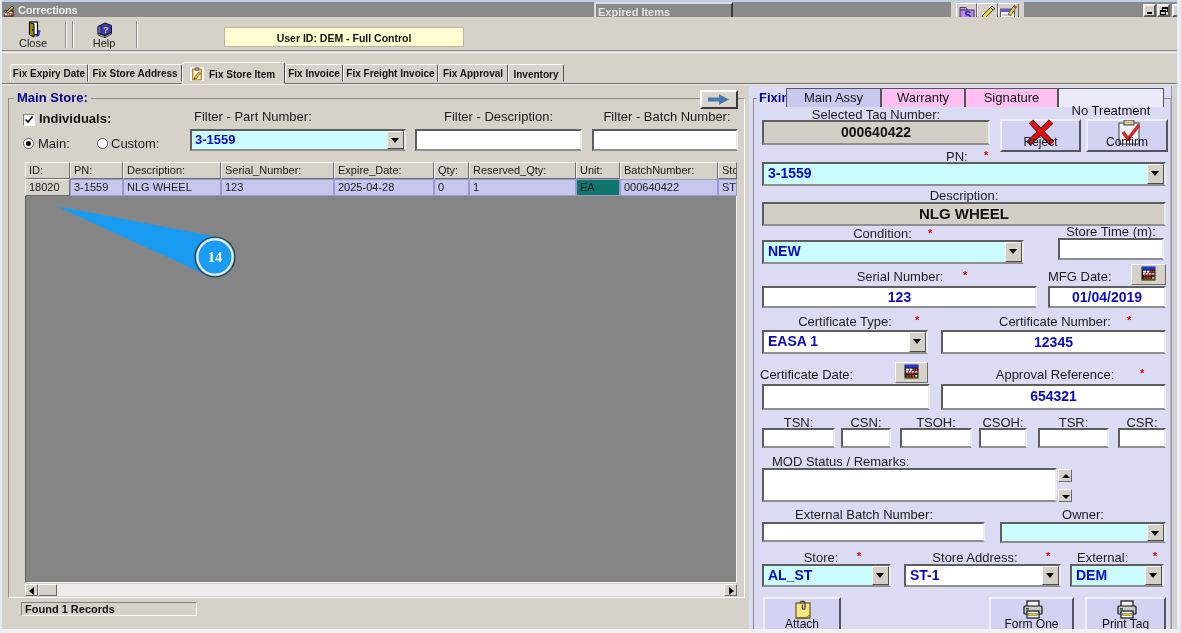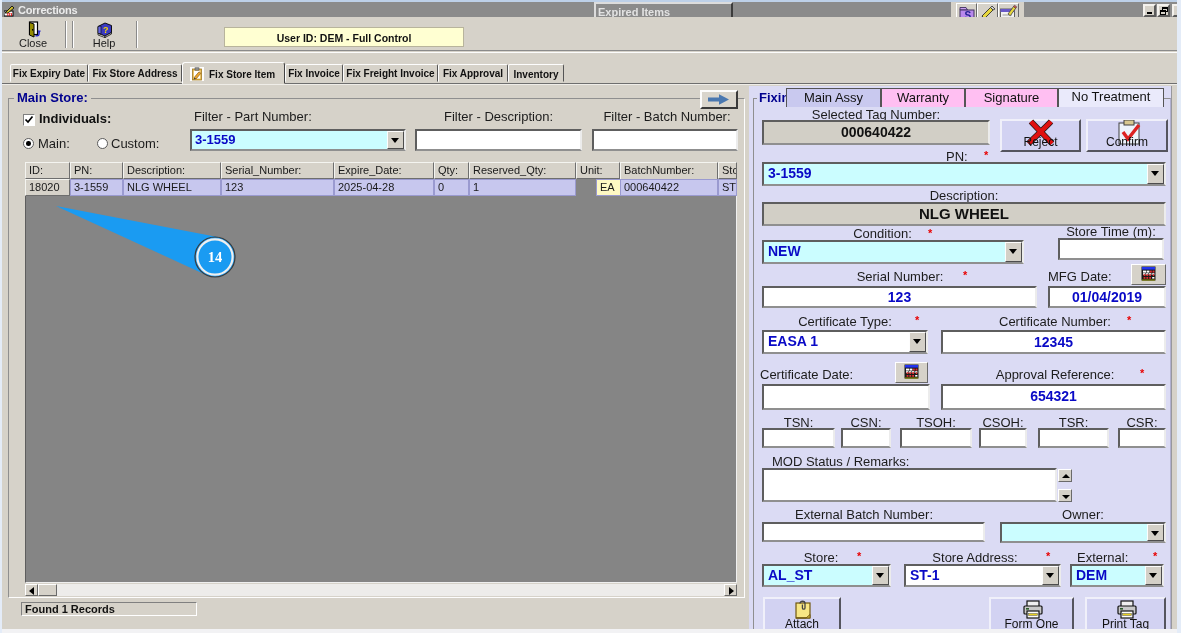"No Treatment" div.abs { padding-top: 0 -> 14px }
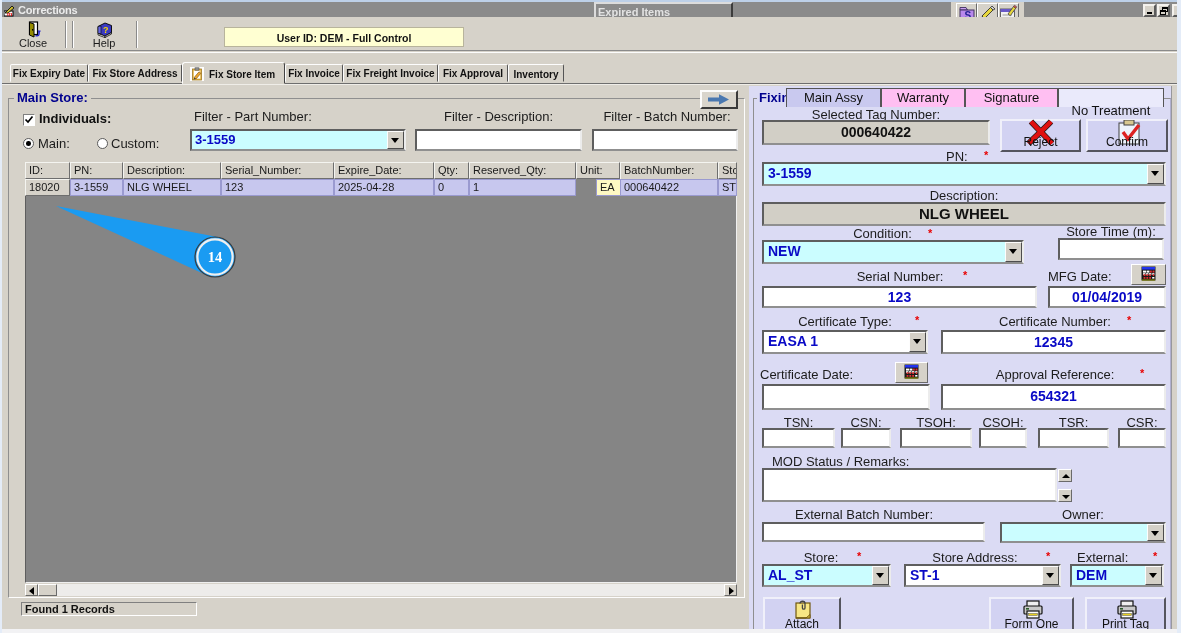"EA" div.abs { background: #fef9c3 -> #0f766e; margin-left: 20px -> none }
